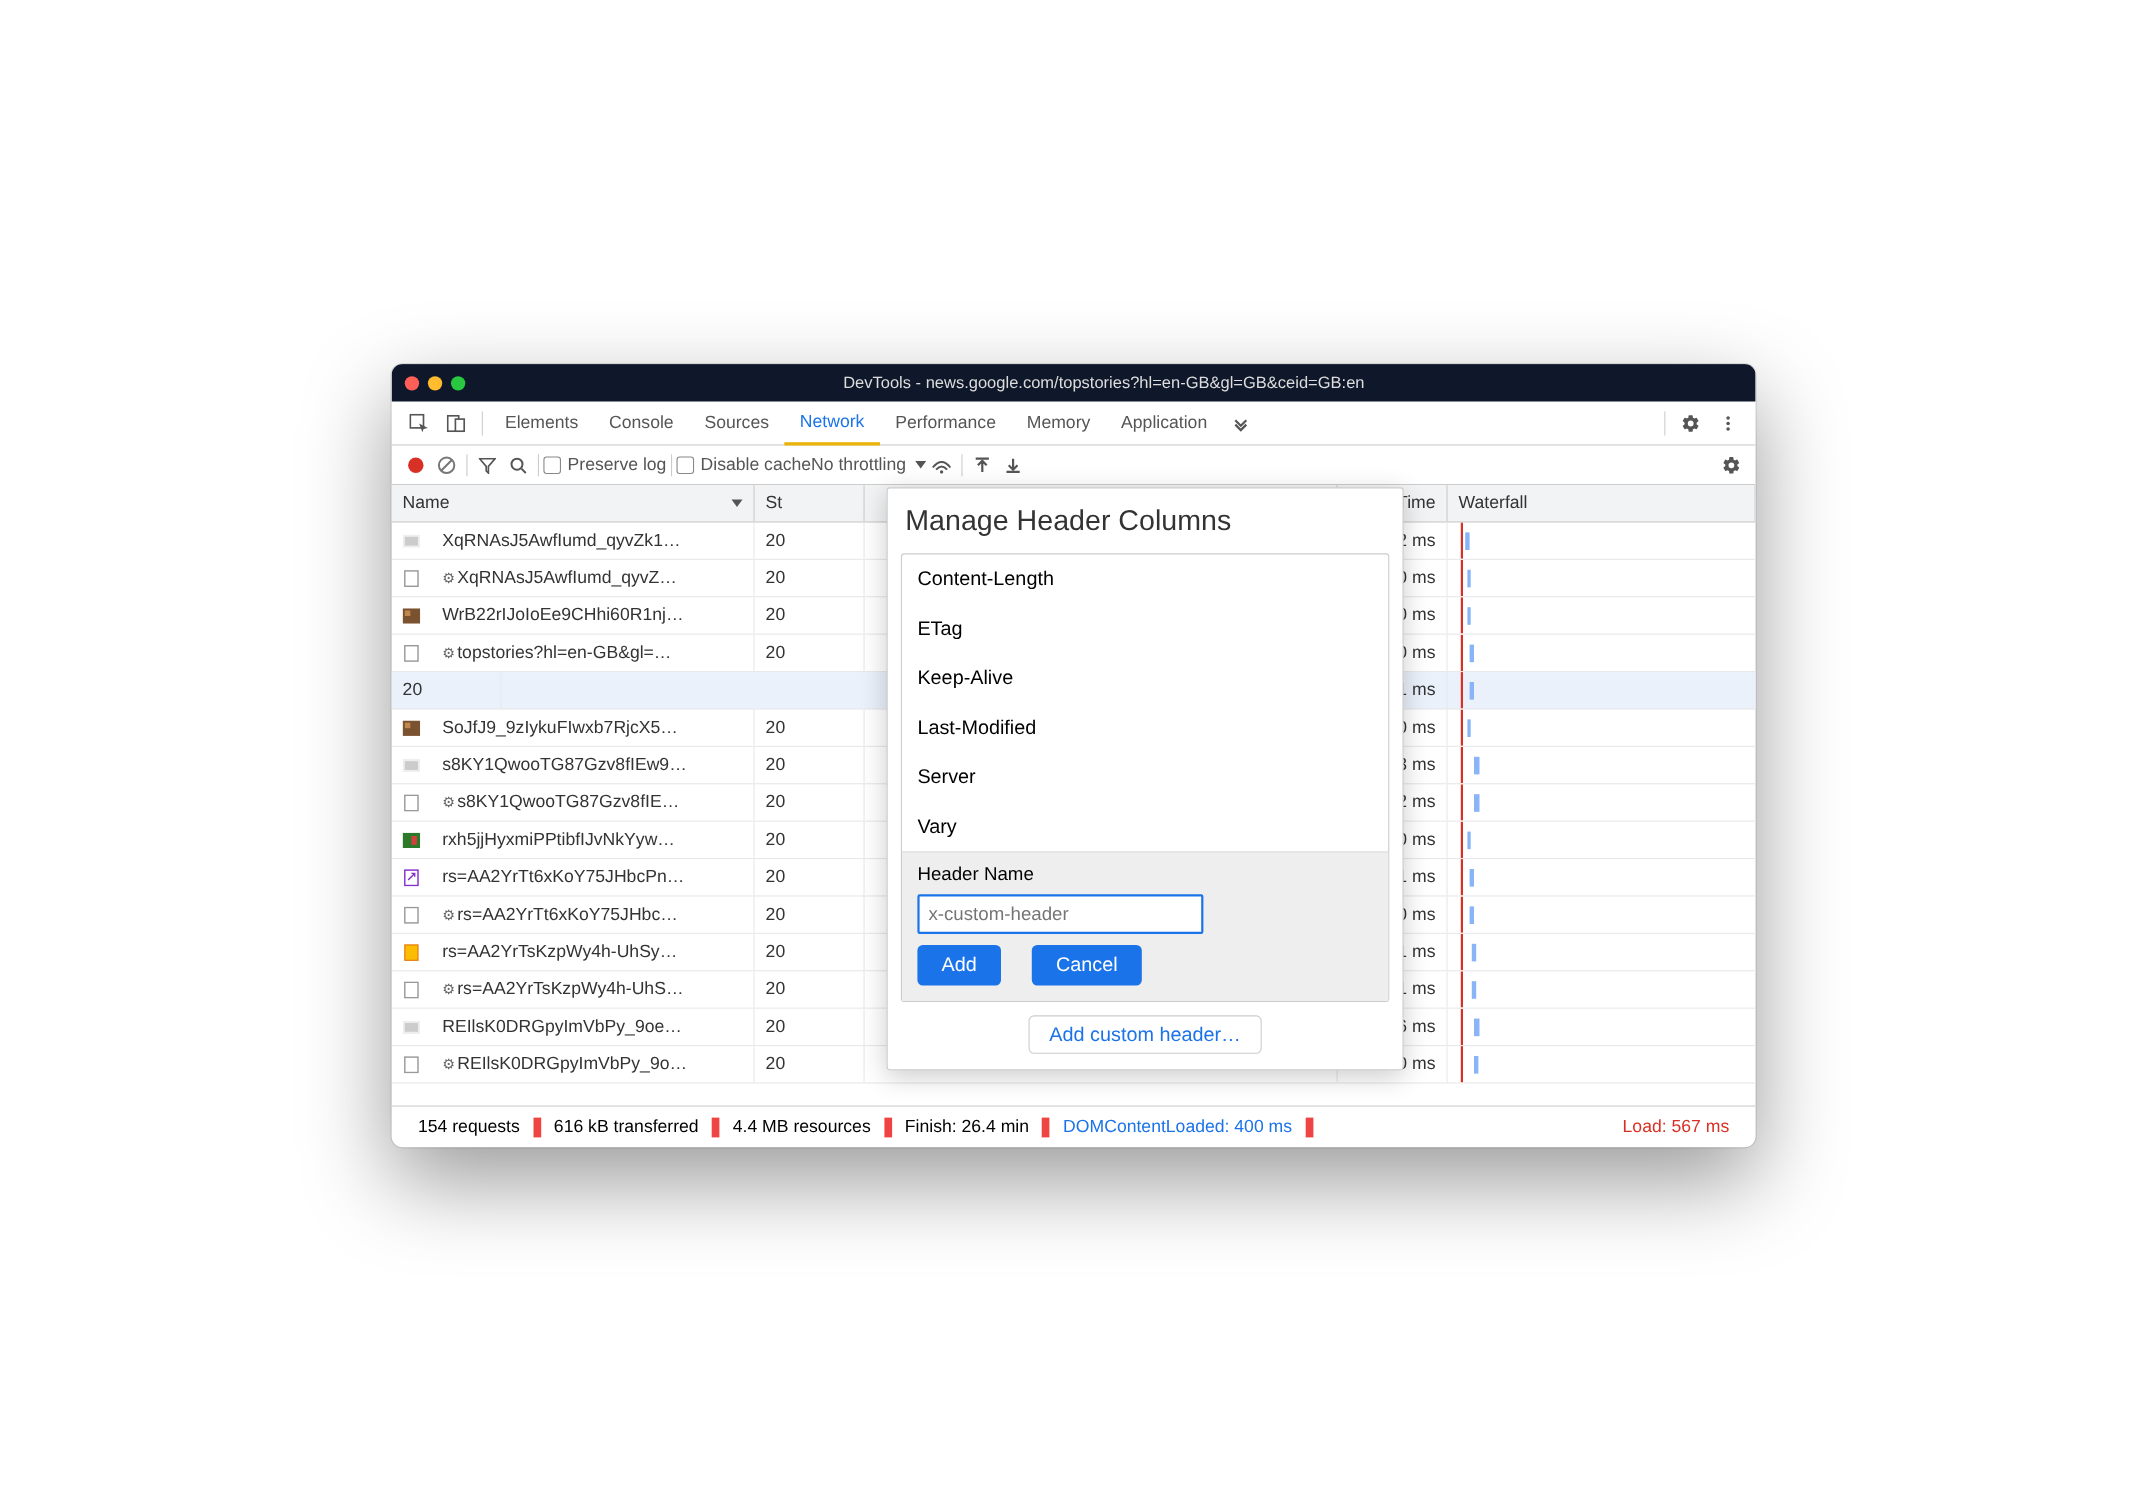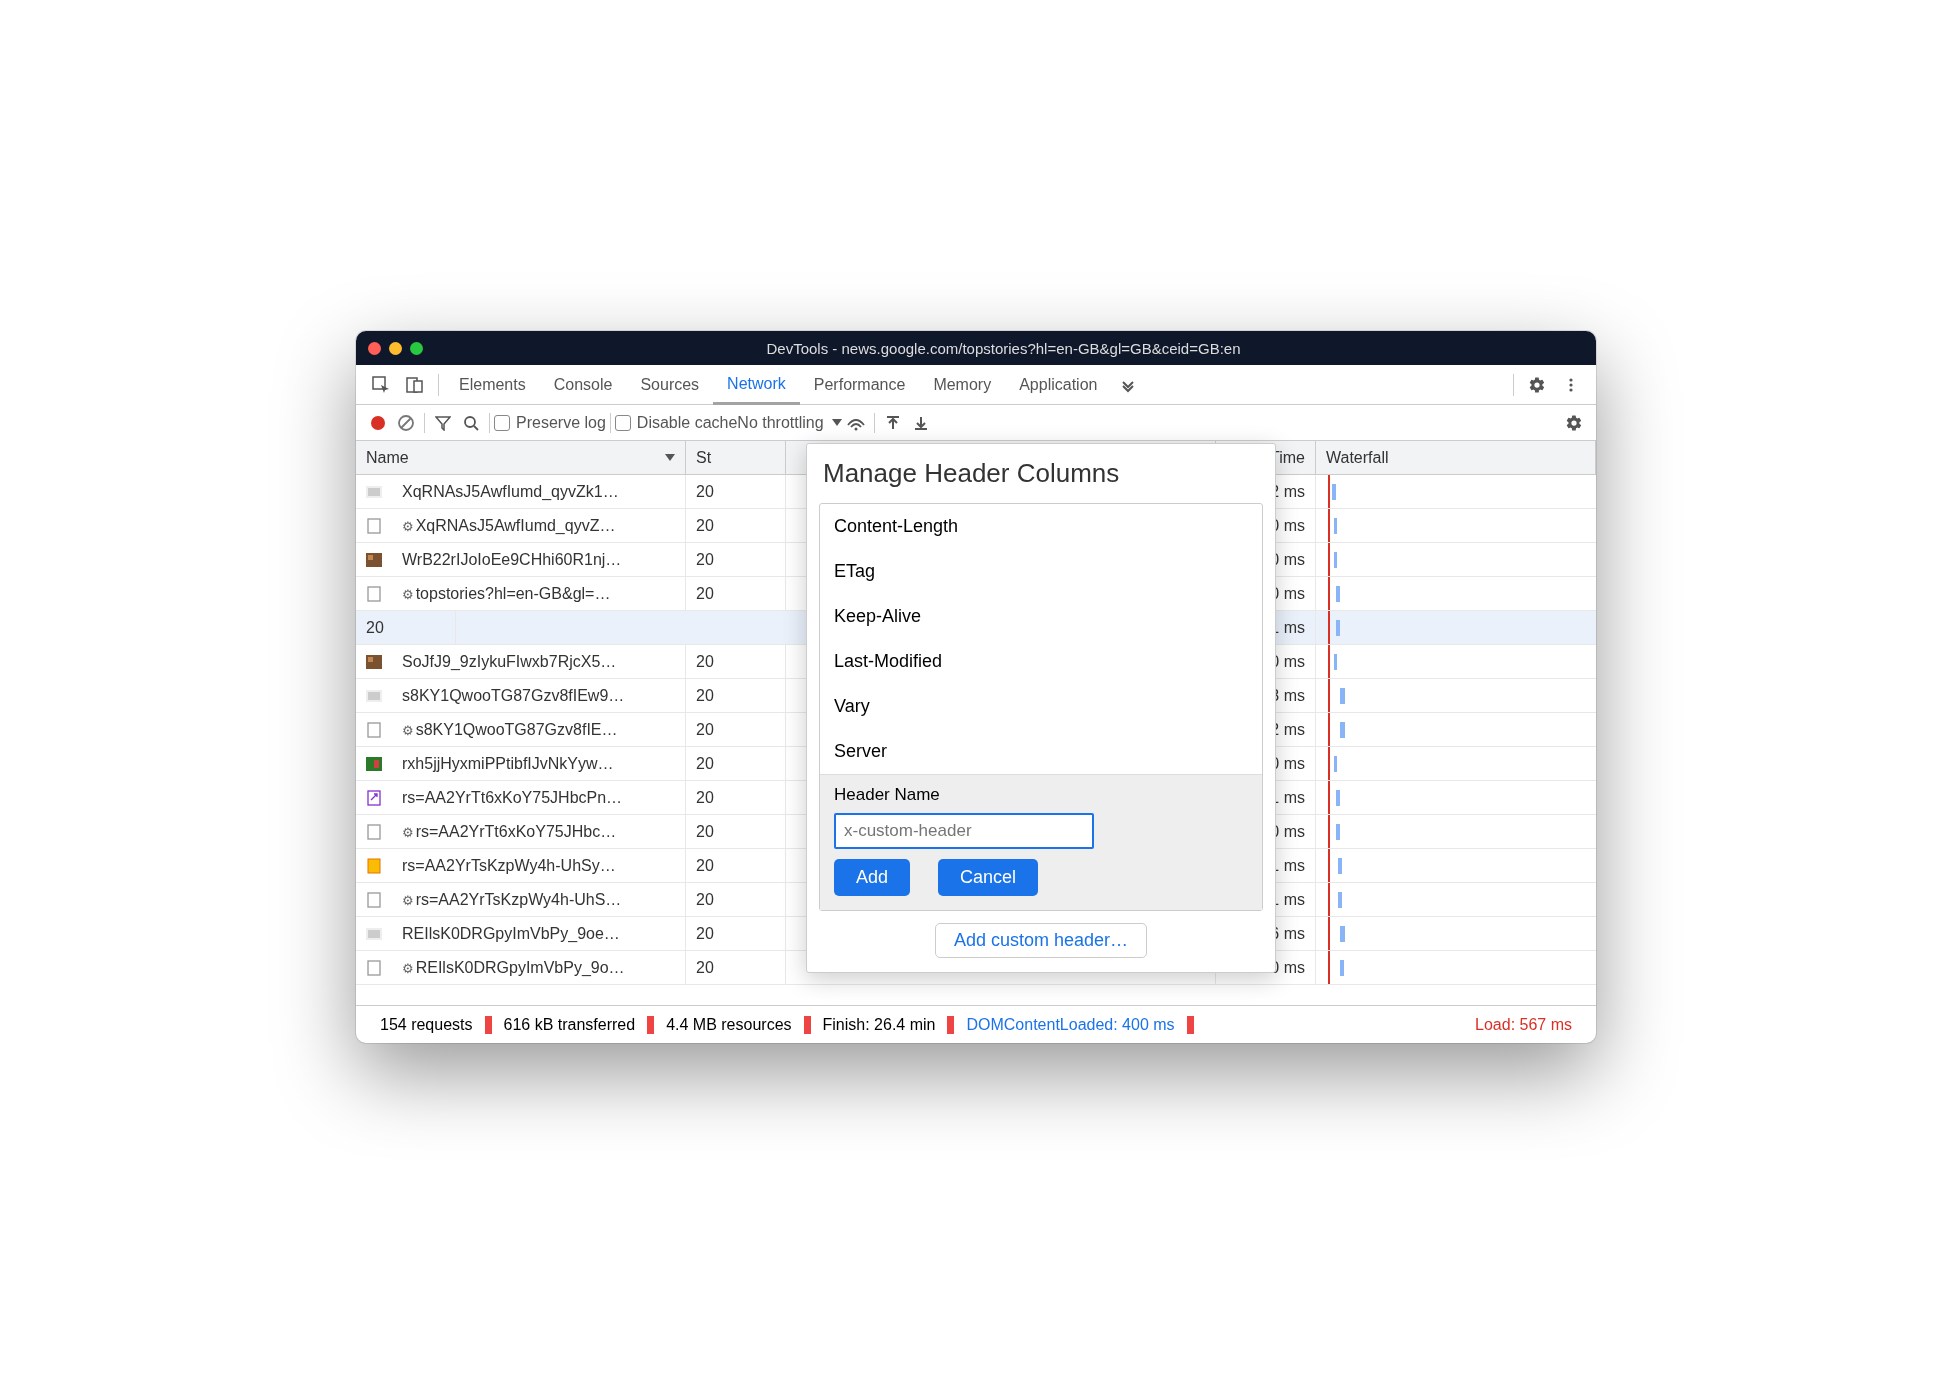"Network" .tabbar .tab.active { border-bottom: 3px solid #a3a3a3 -> 3px solid #eab308 }
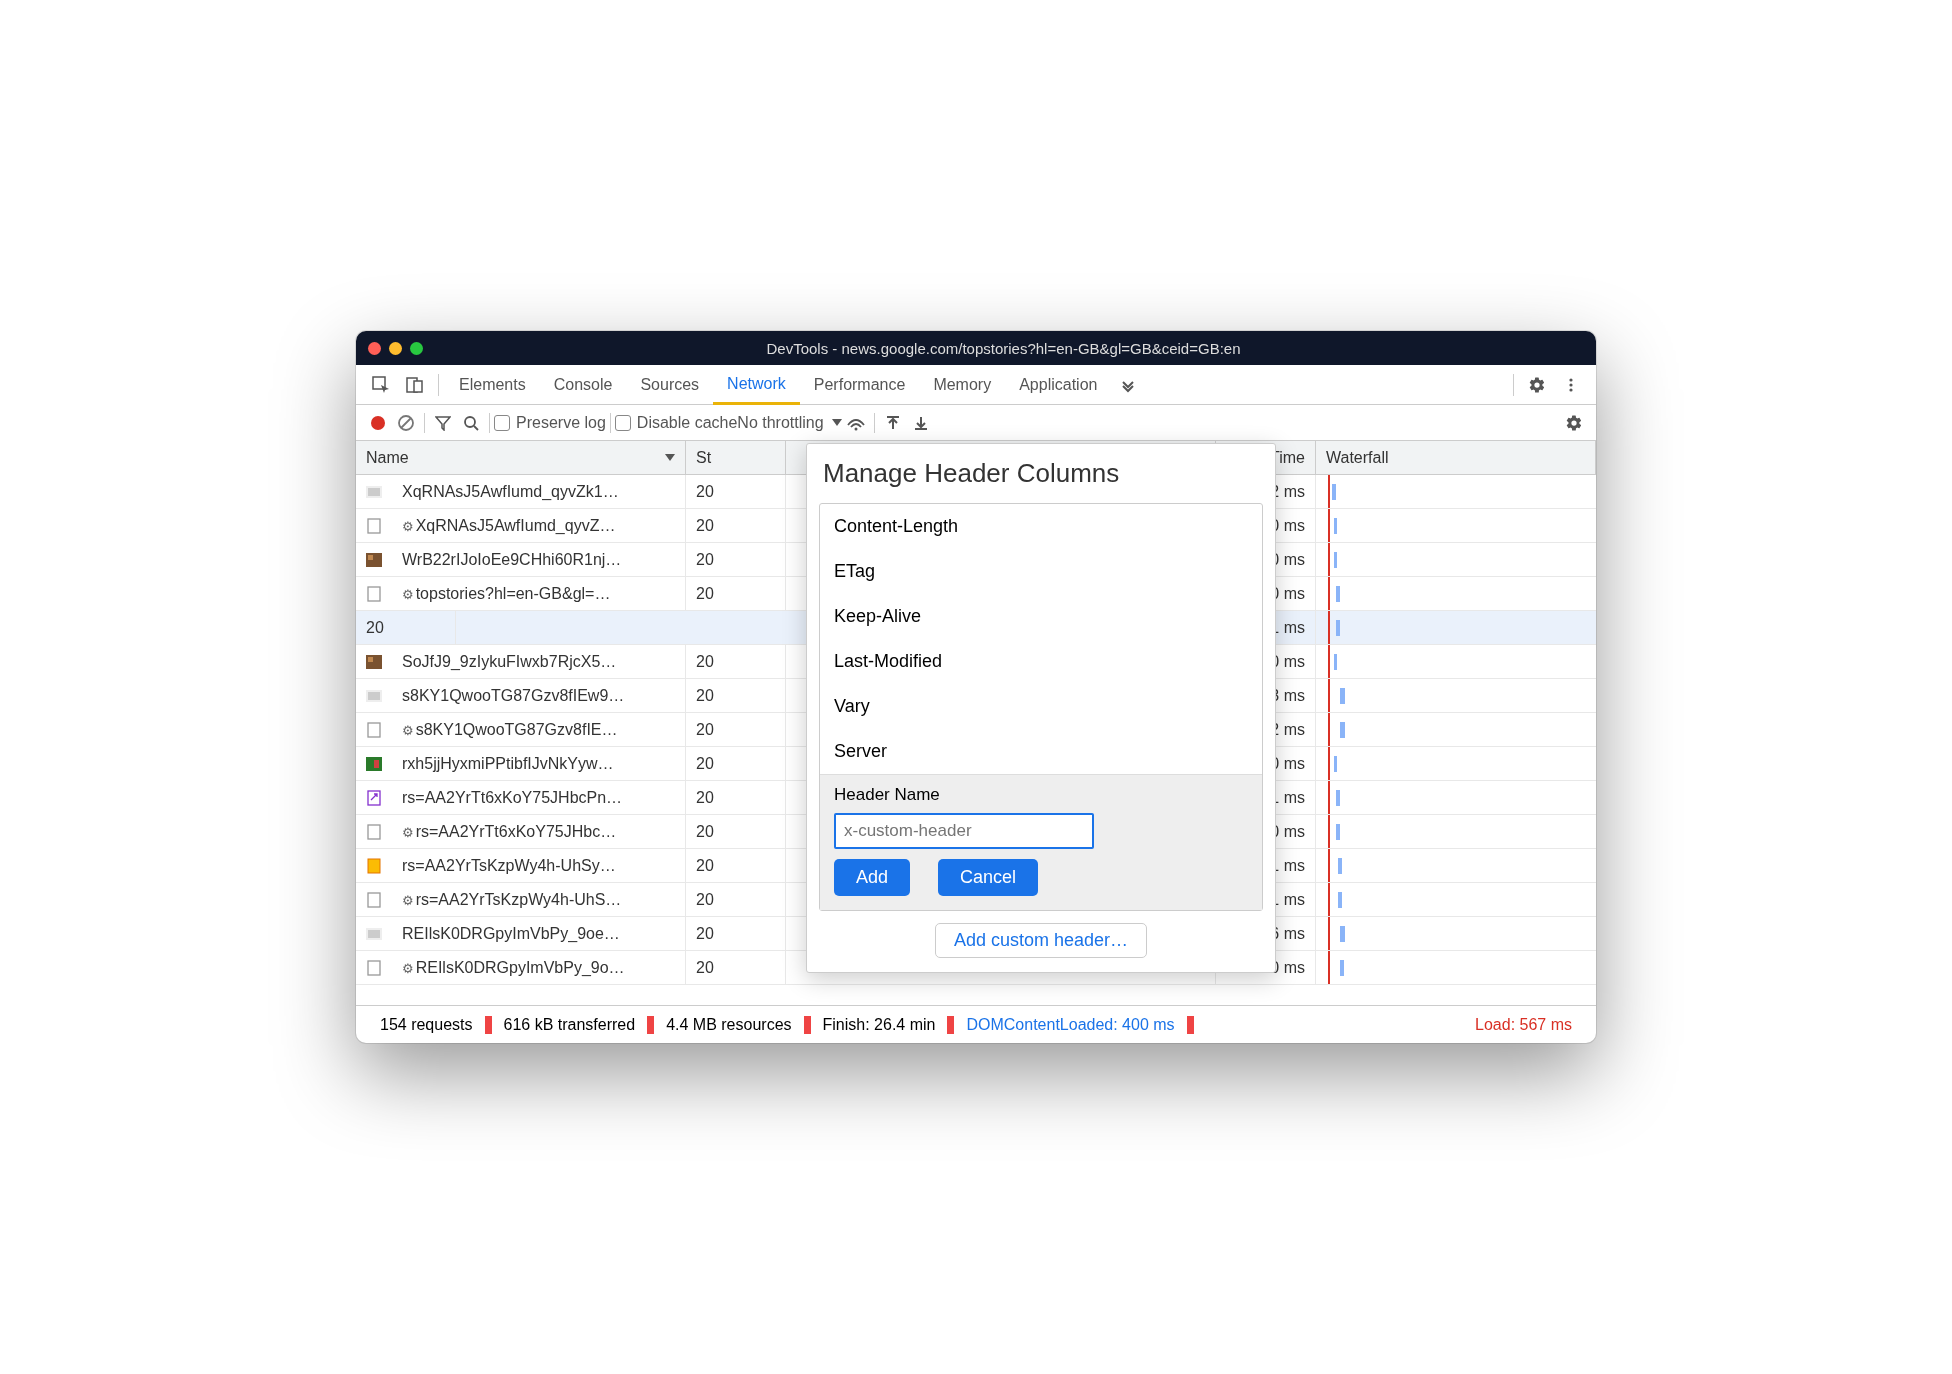"Vary" div.list-item { order: before "Server" -> after "Server" }
